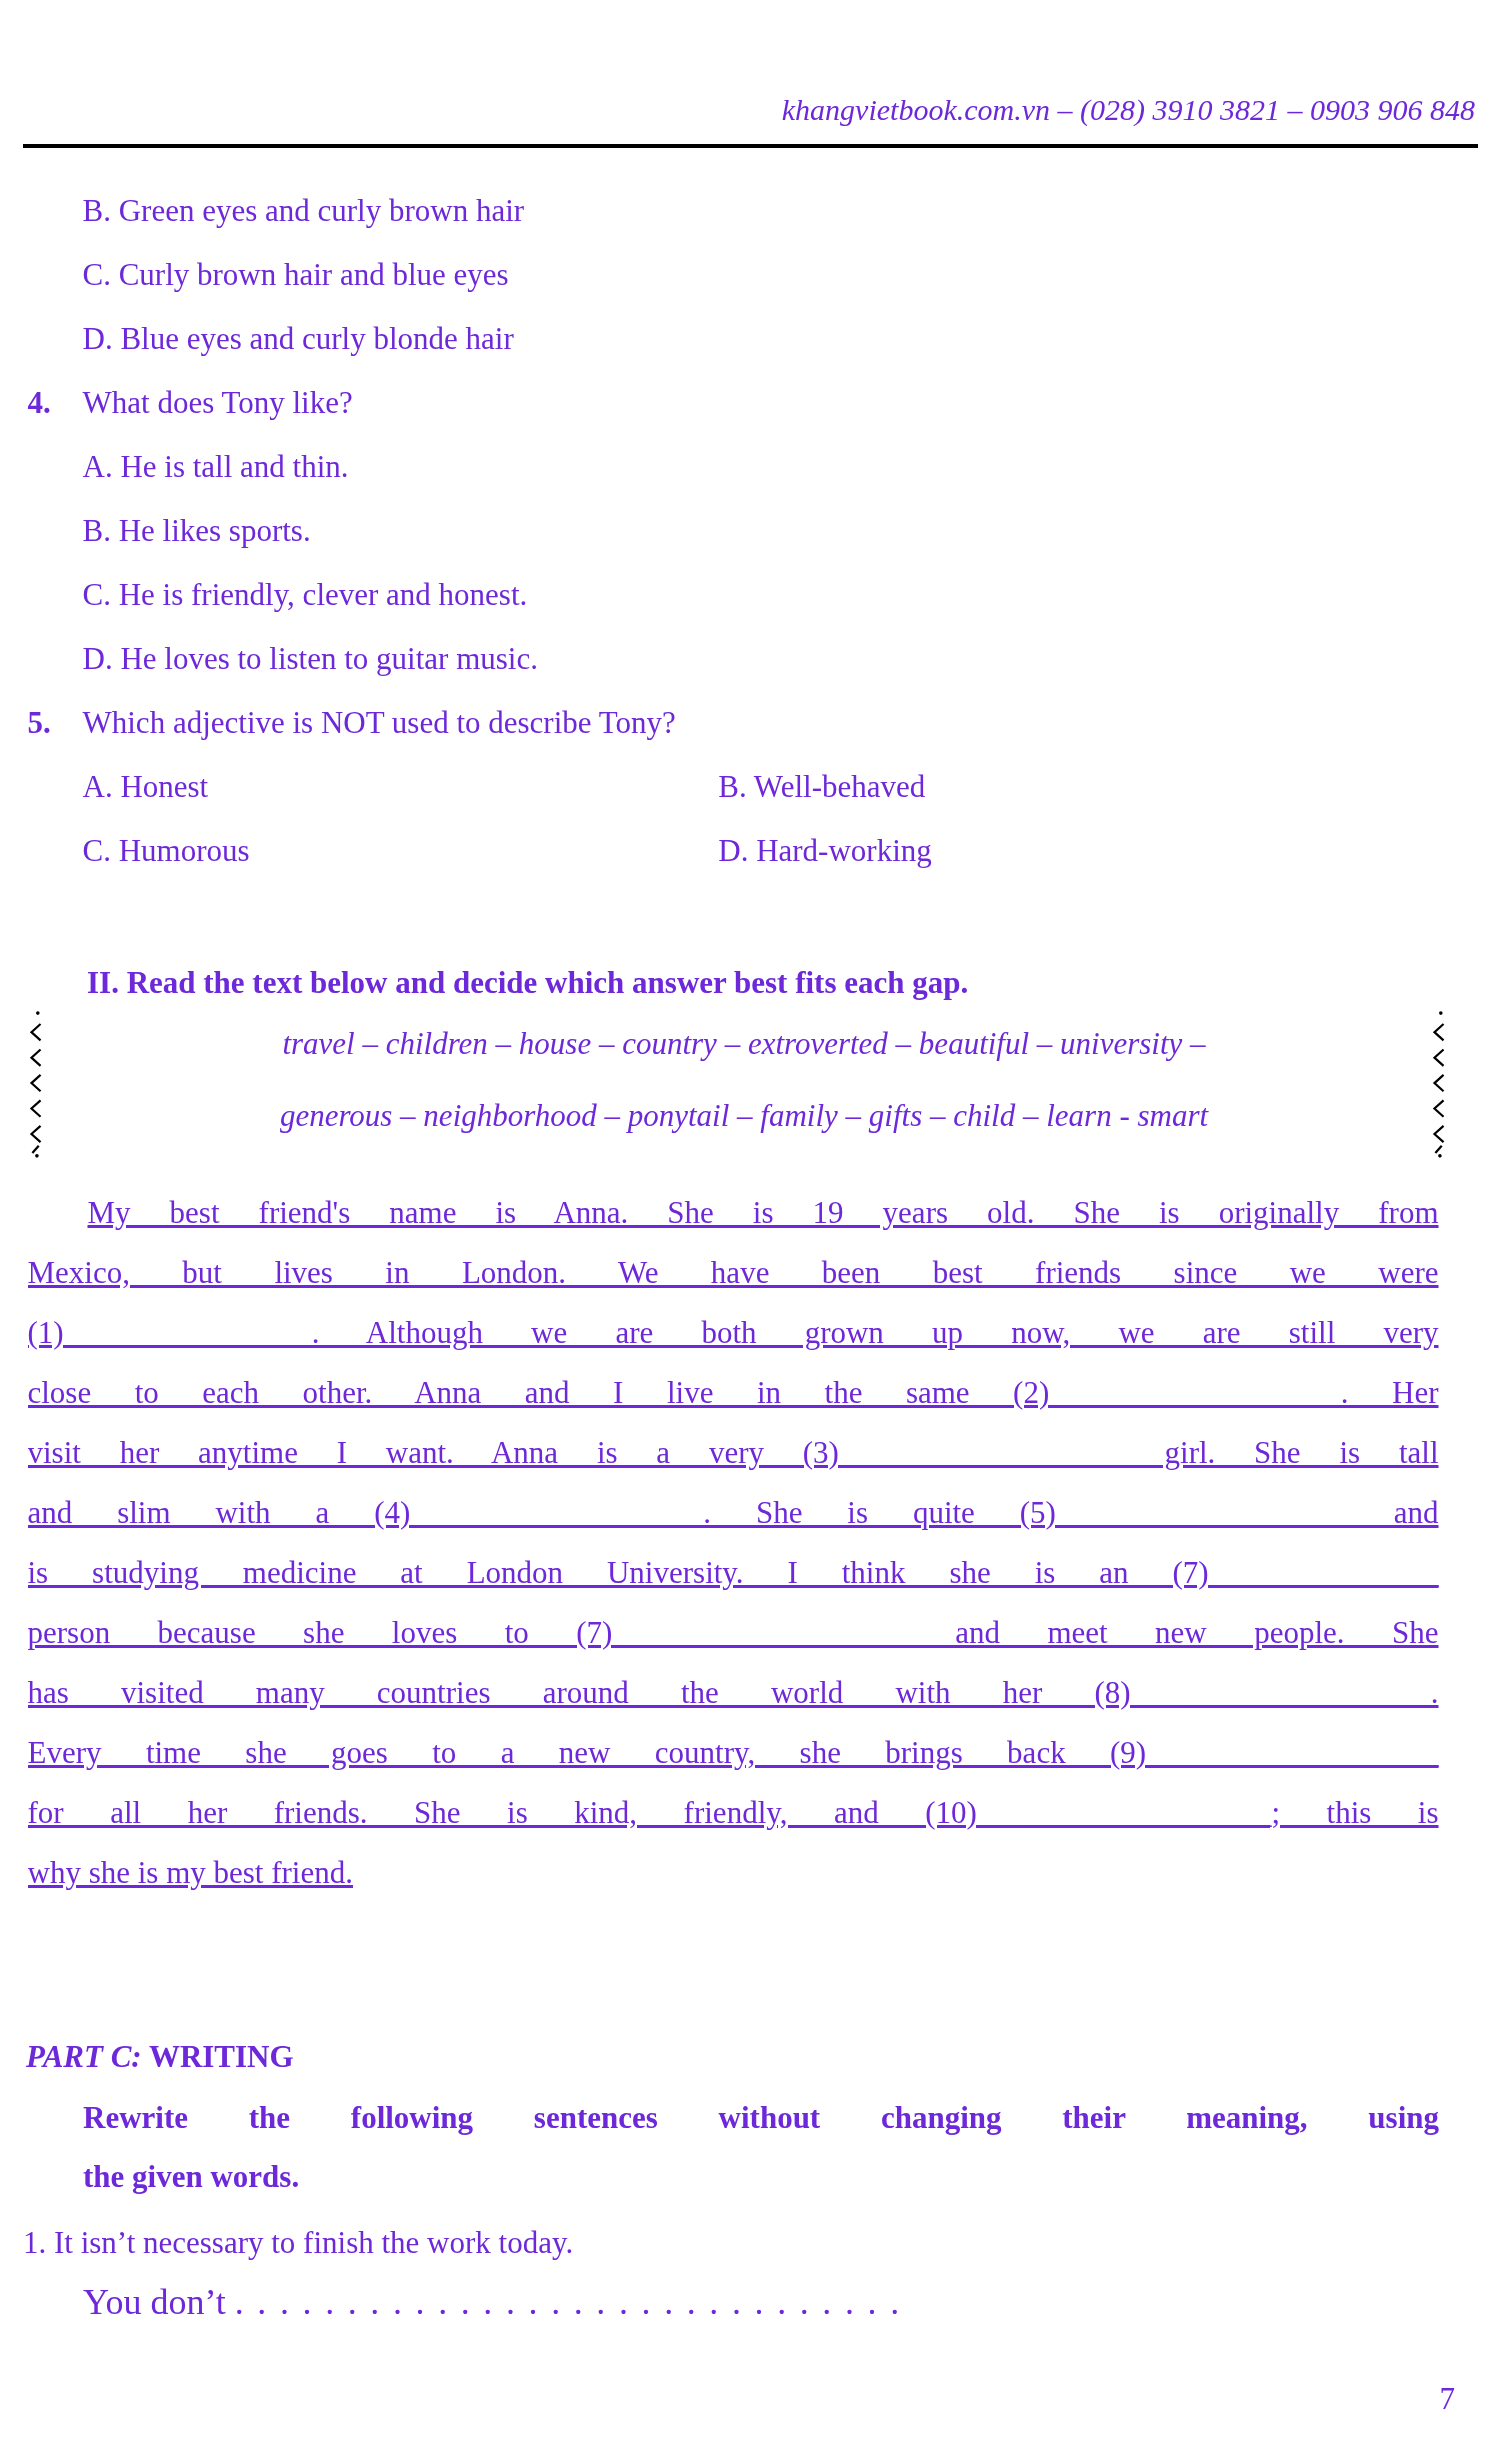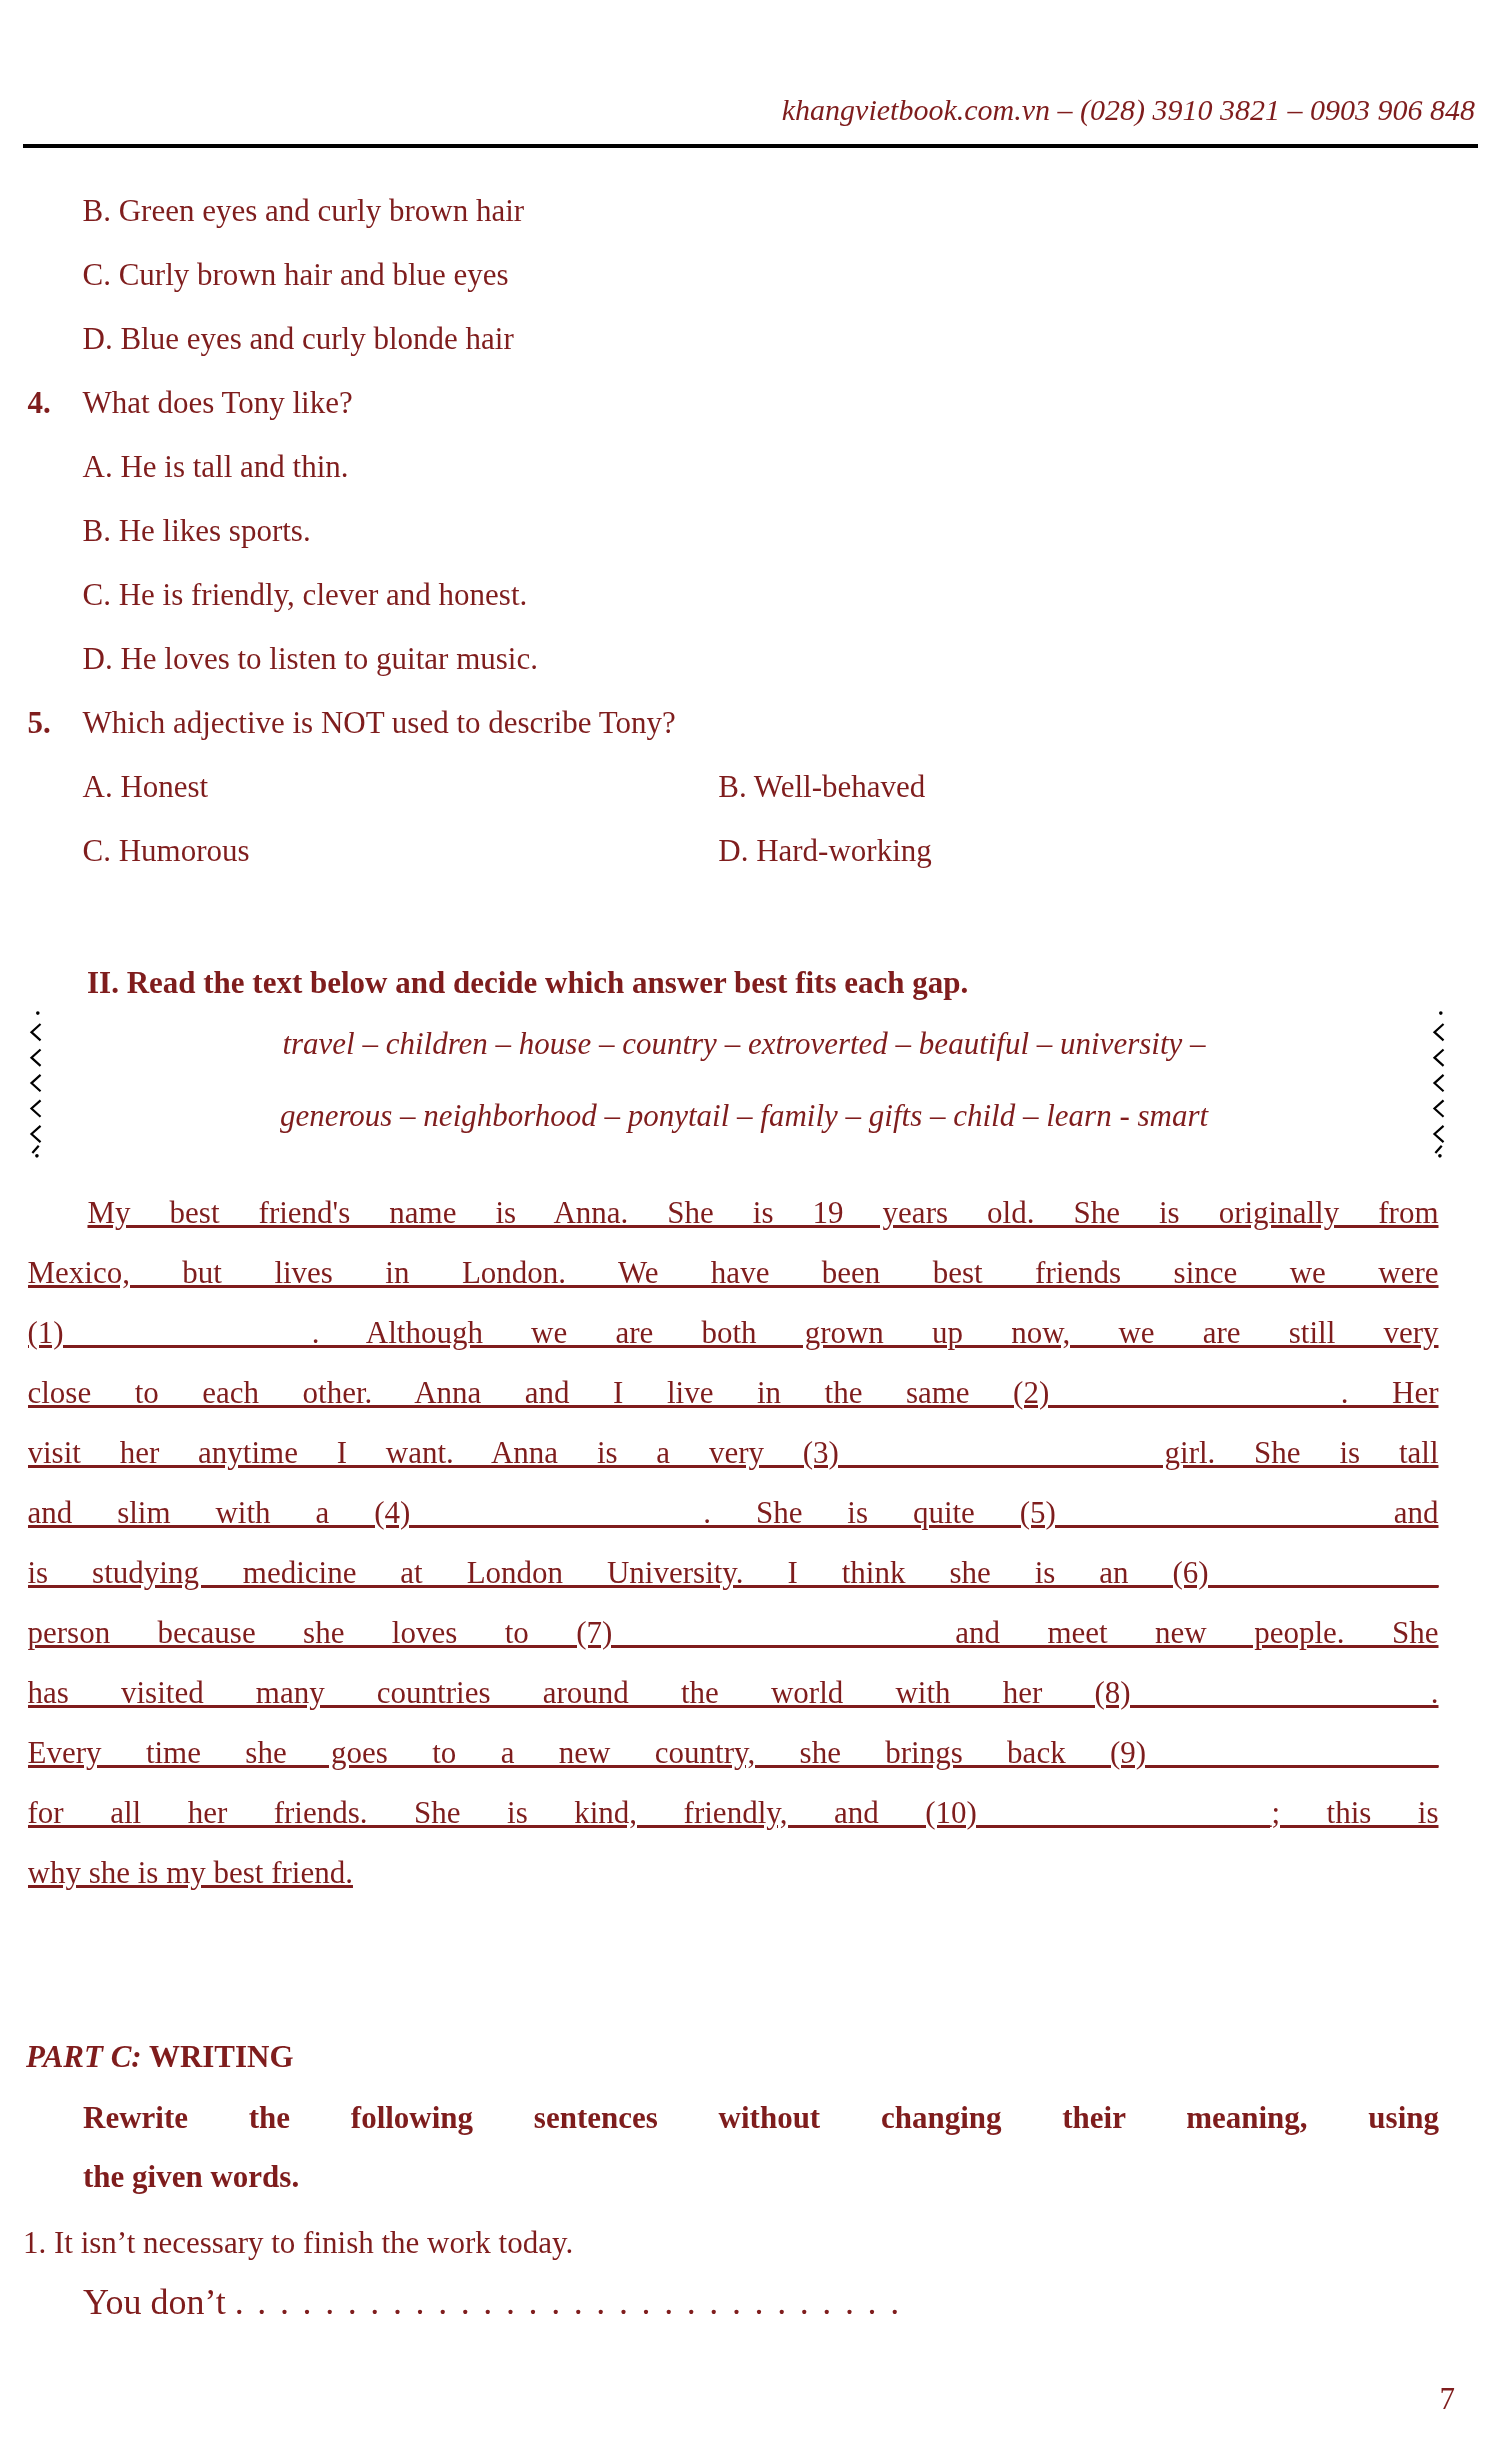"khangvietbook.com.vn – (028) 3910 3821" .page { color: #7f1d1d -> #6d28d9 }
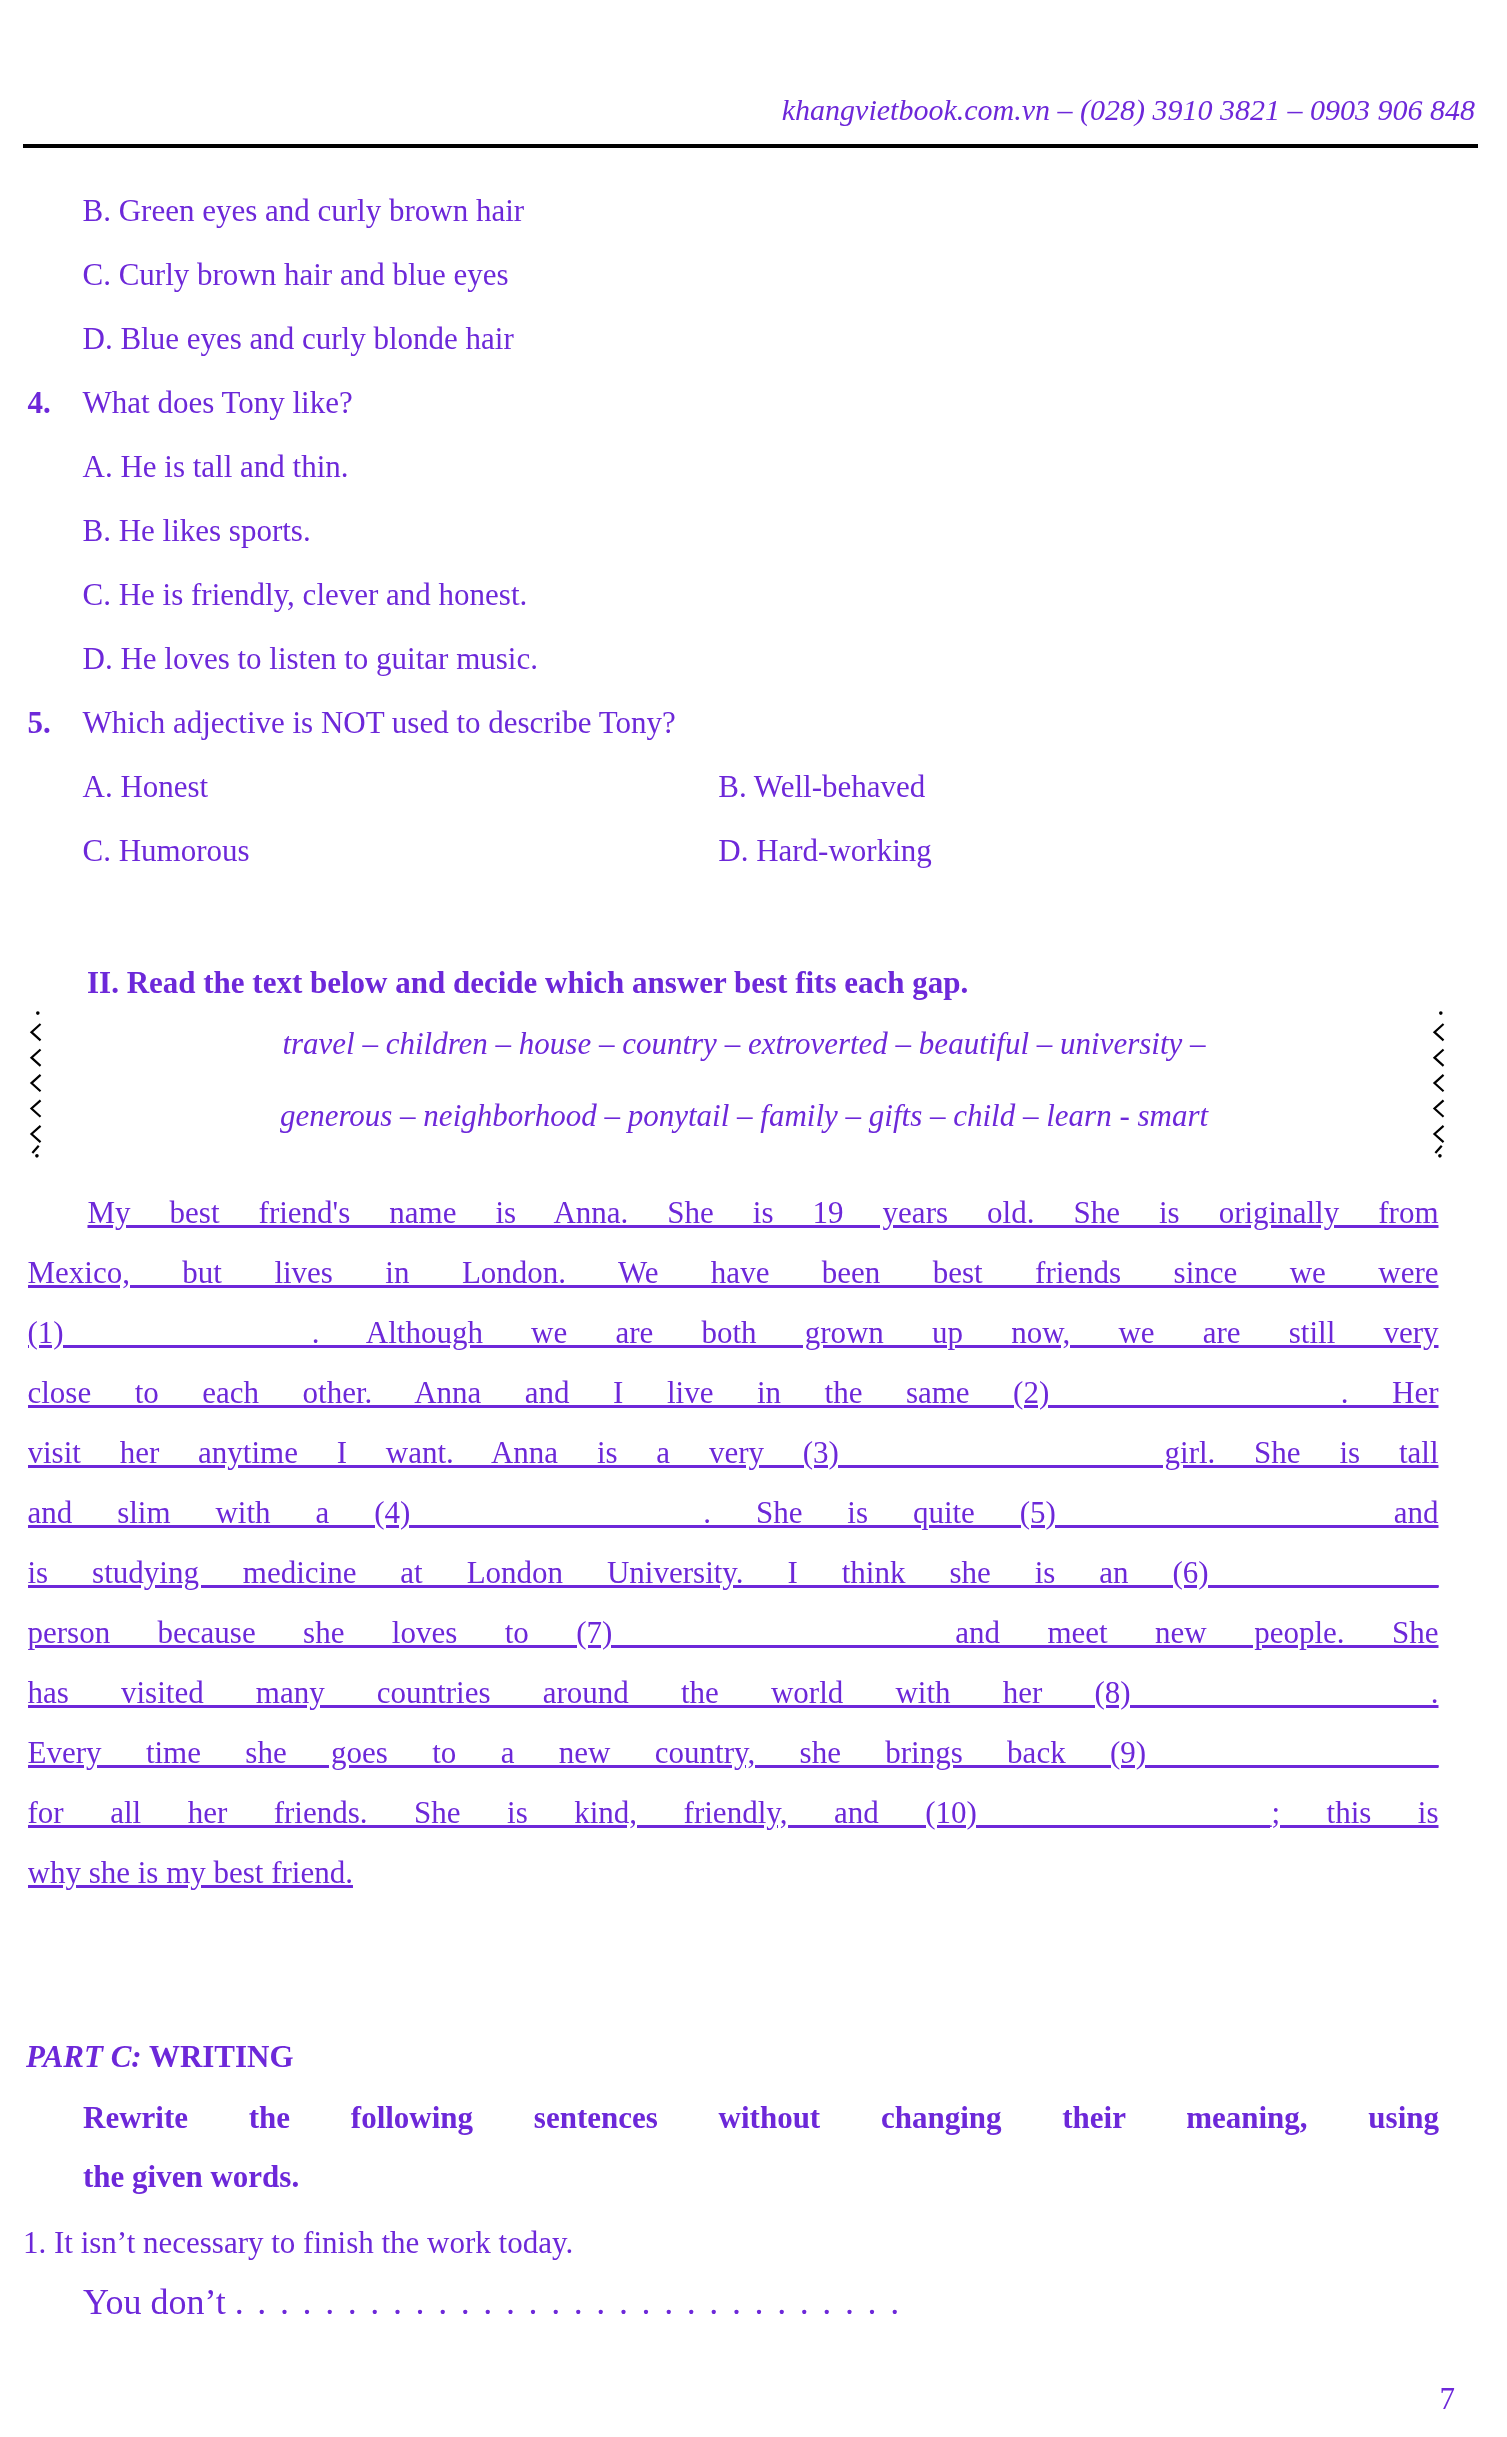"is studying medicine at London" div.pline { text: 6 -> 7 }
